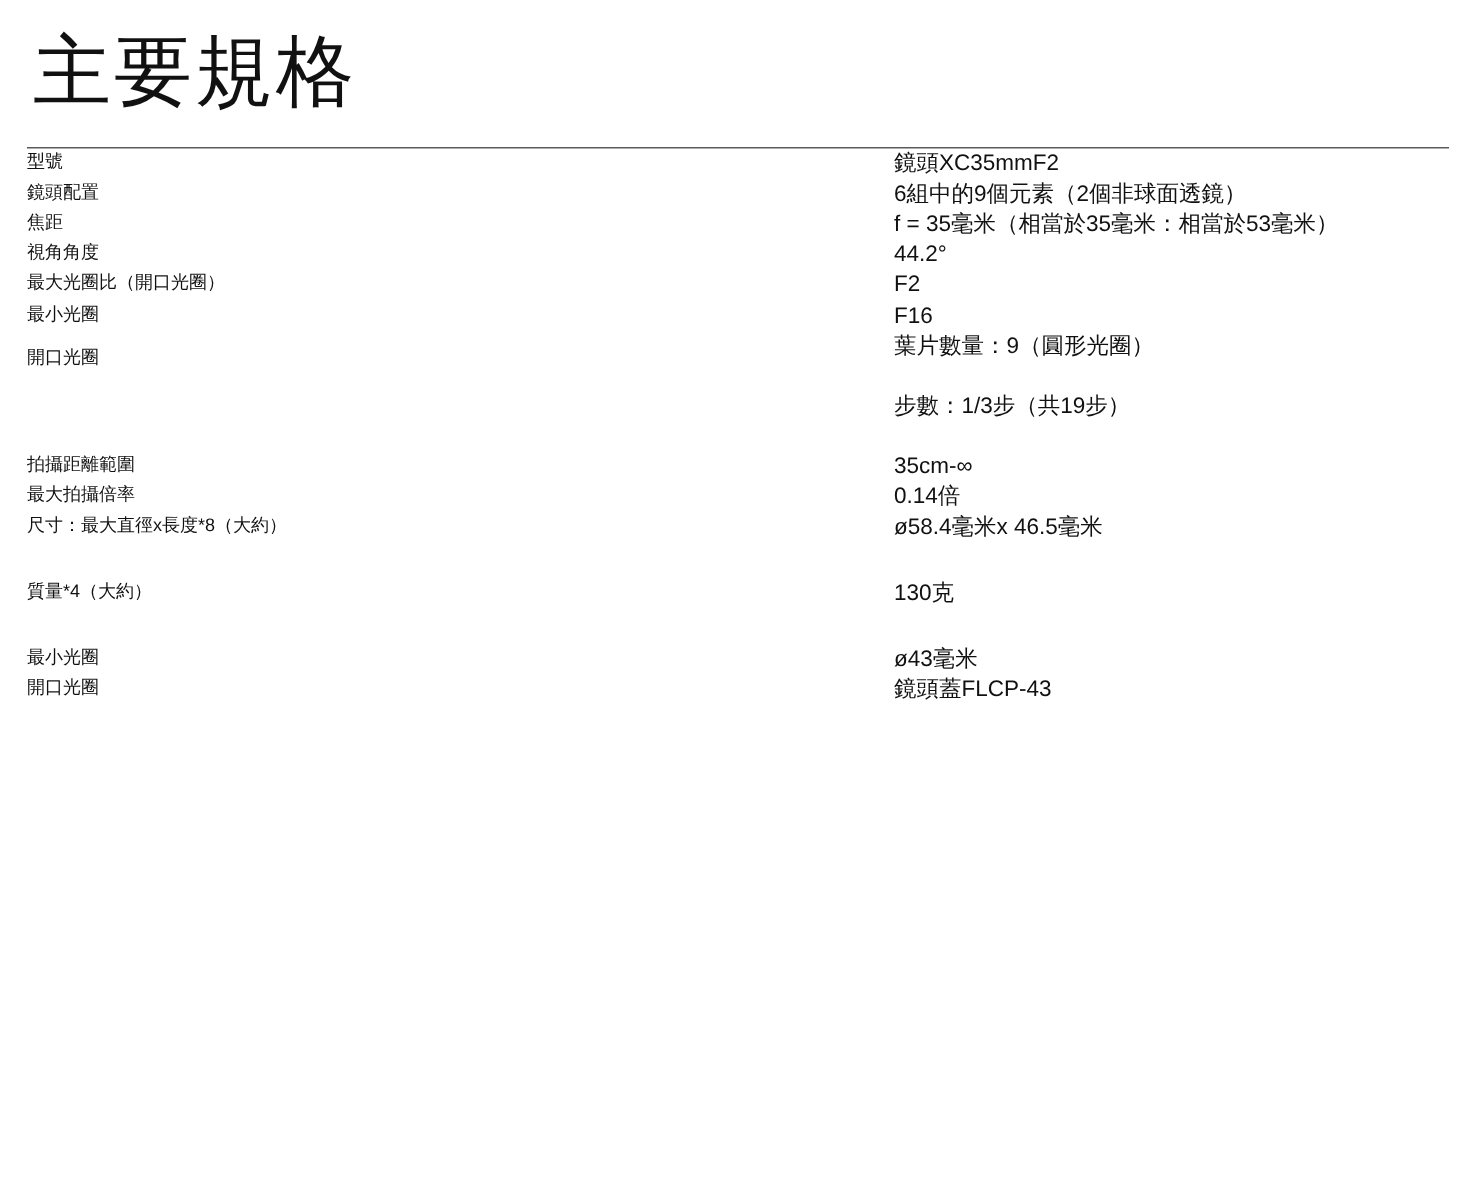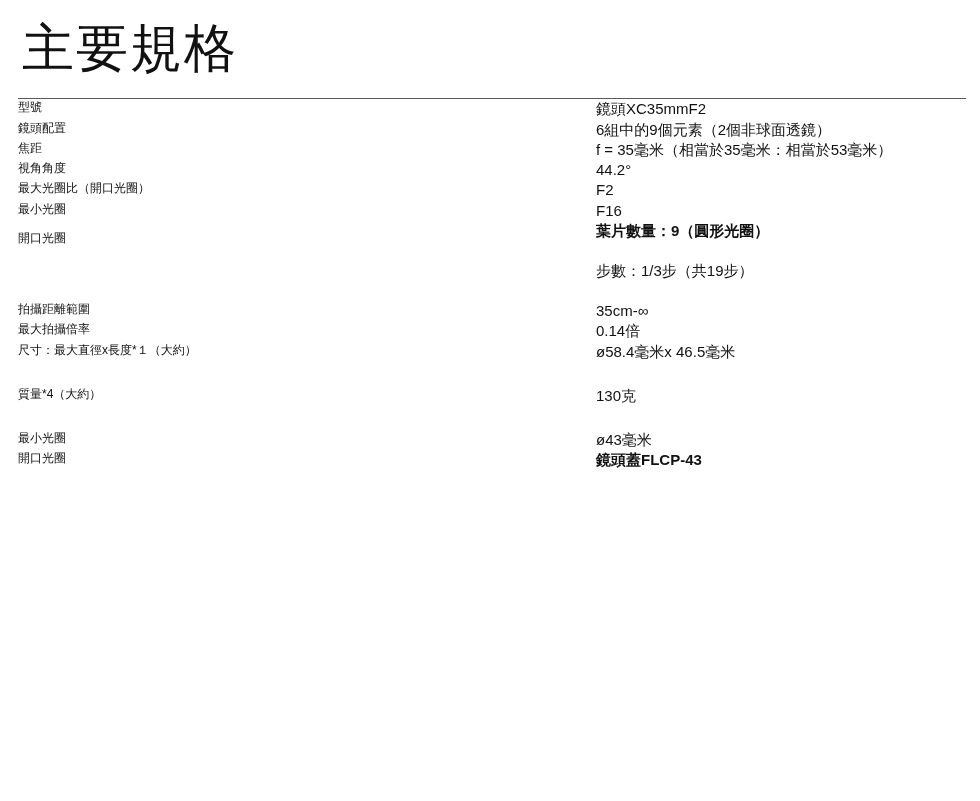"葉片數量：9（圓形光圈）" .cell-value.no-border { font-weight: bold -> none }
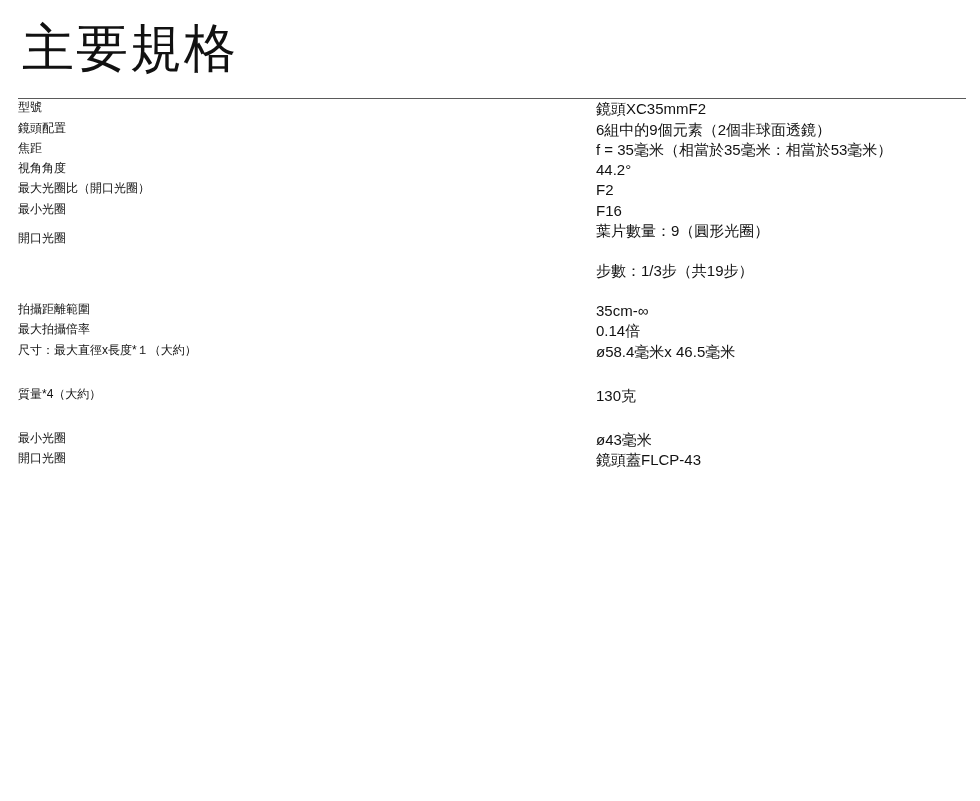"尺寸：最大直徑x長度*１（大約）" td.cell-label { text: １ -> 8 }
